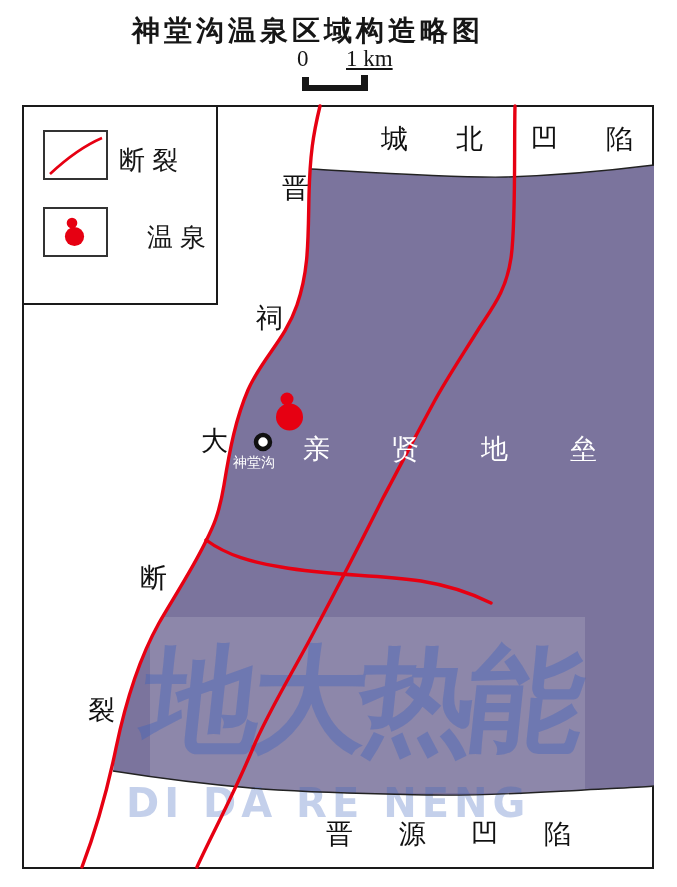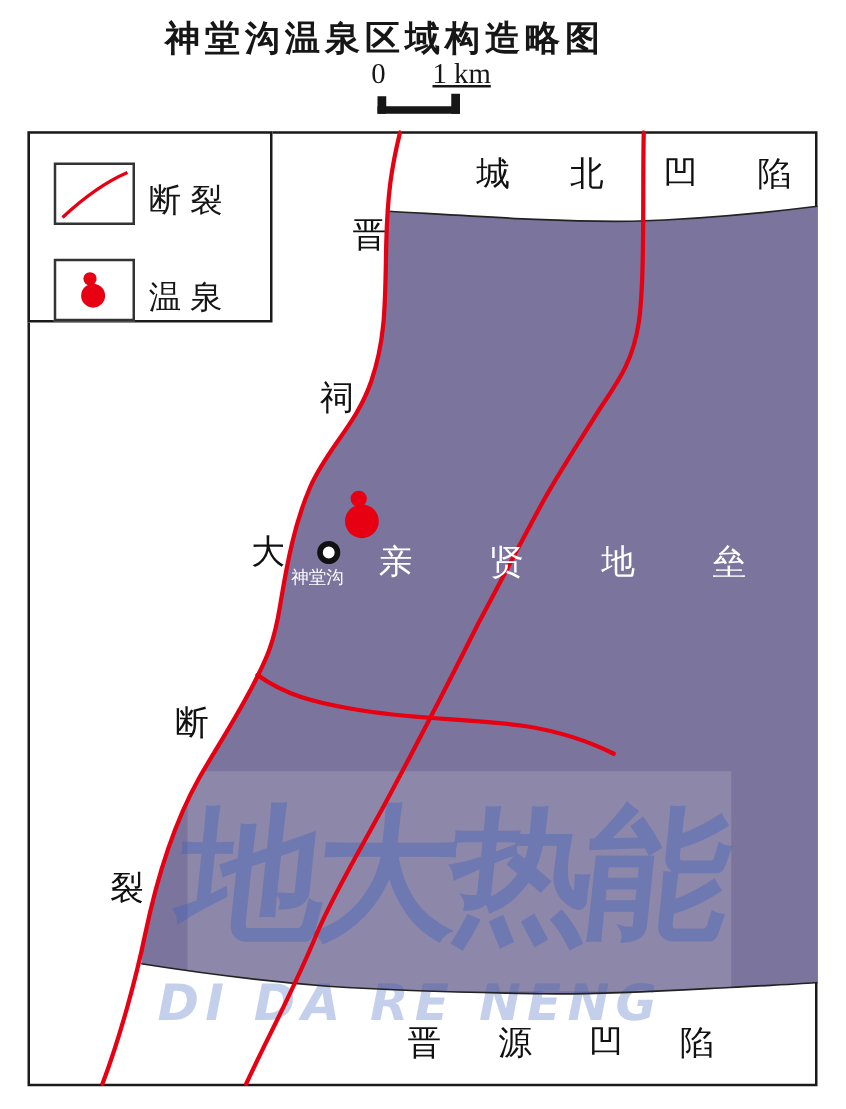"断裂" .legend { height: 153px -> 200px }
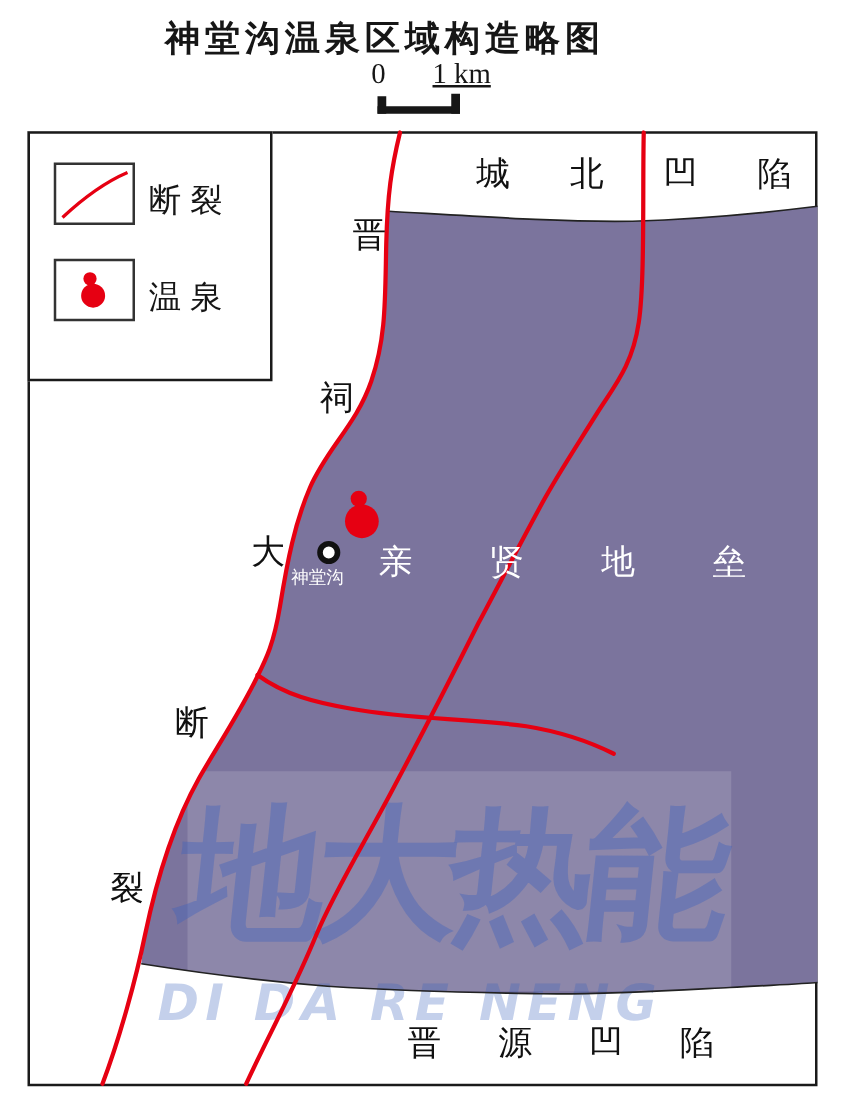"温泉" .legend .ll2 { margin-left: none -> 28px }
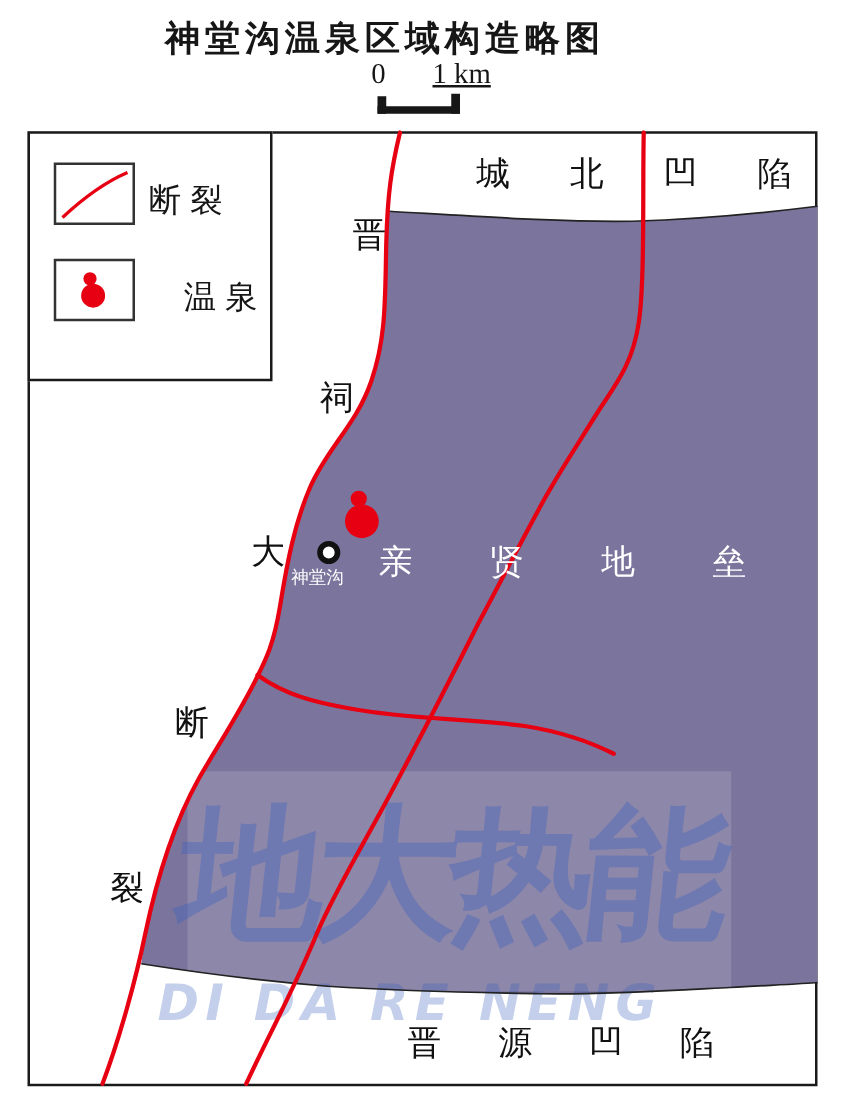"DI DA RE NENG" .wm-en { font-style: italic -> none }
